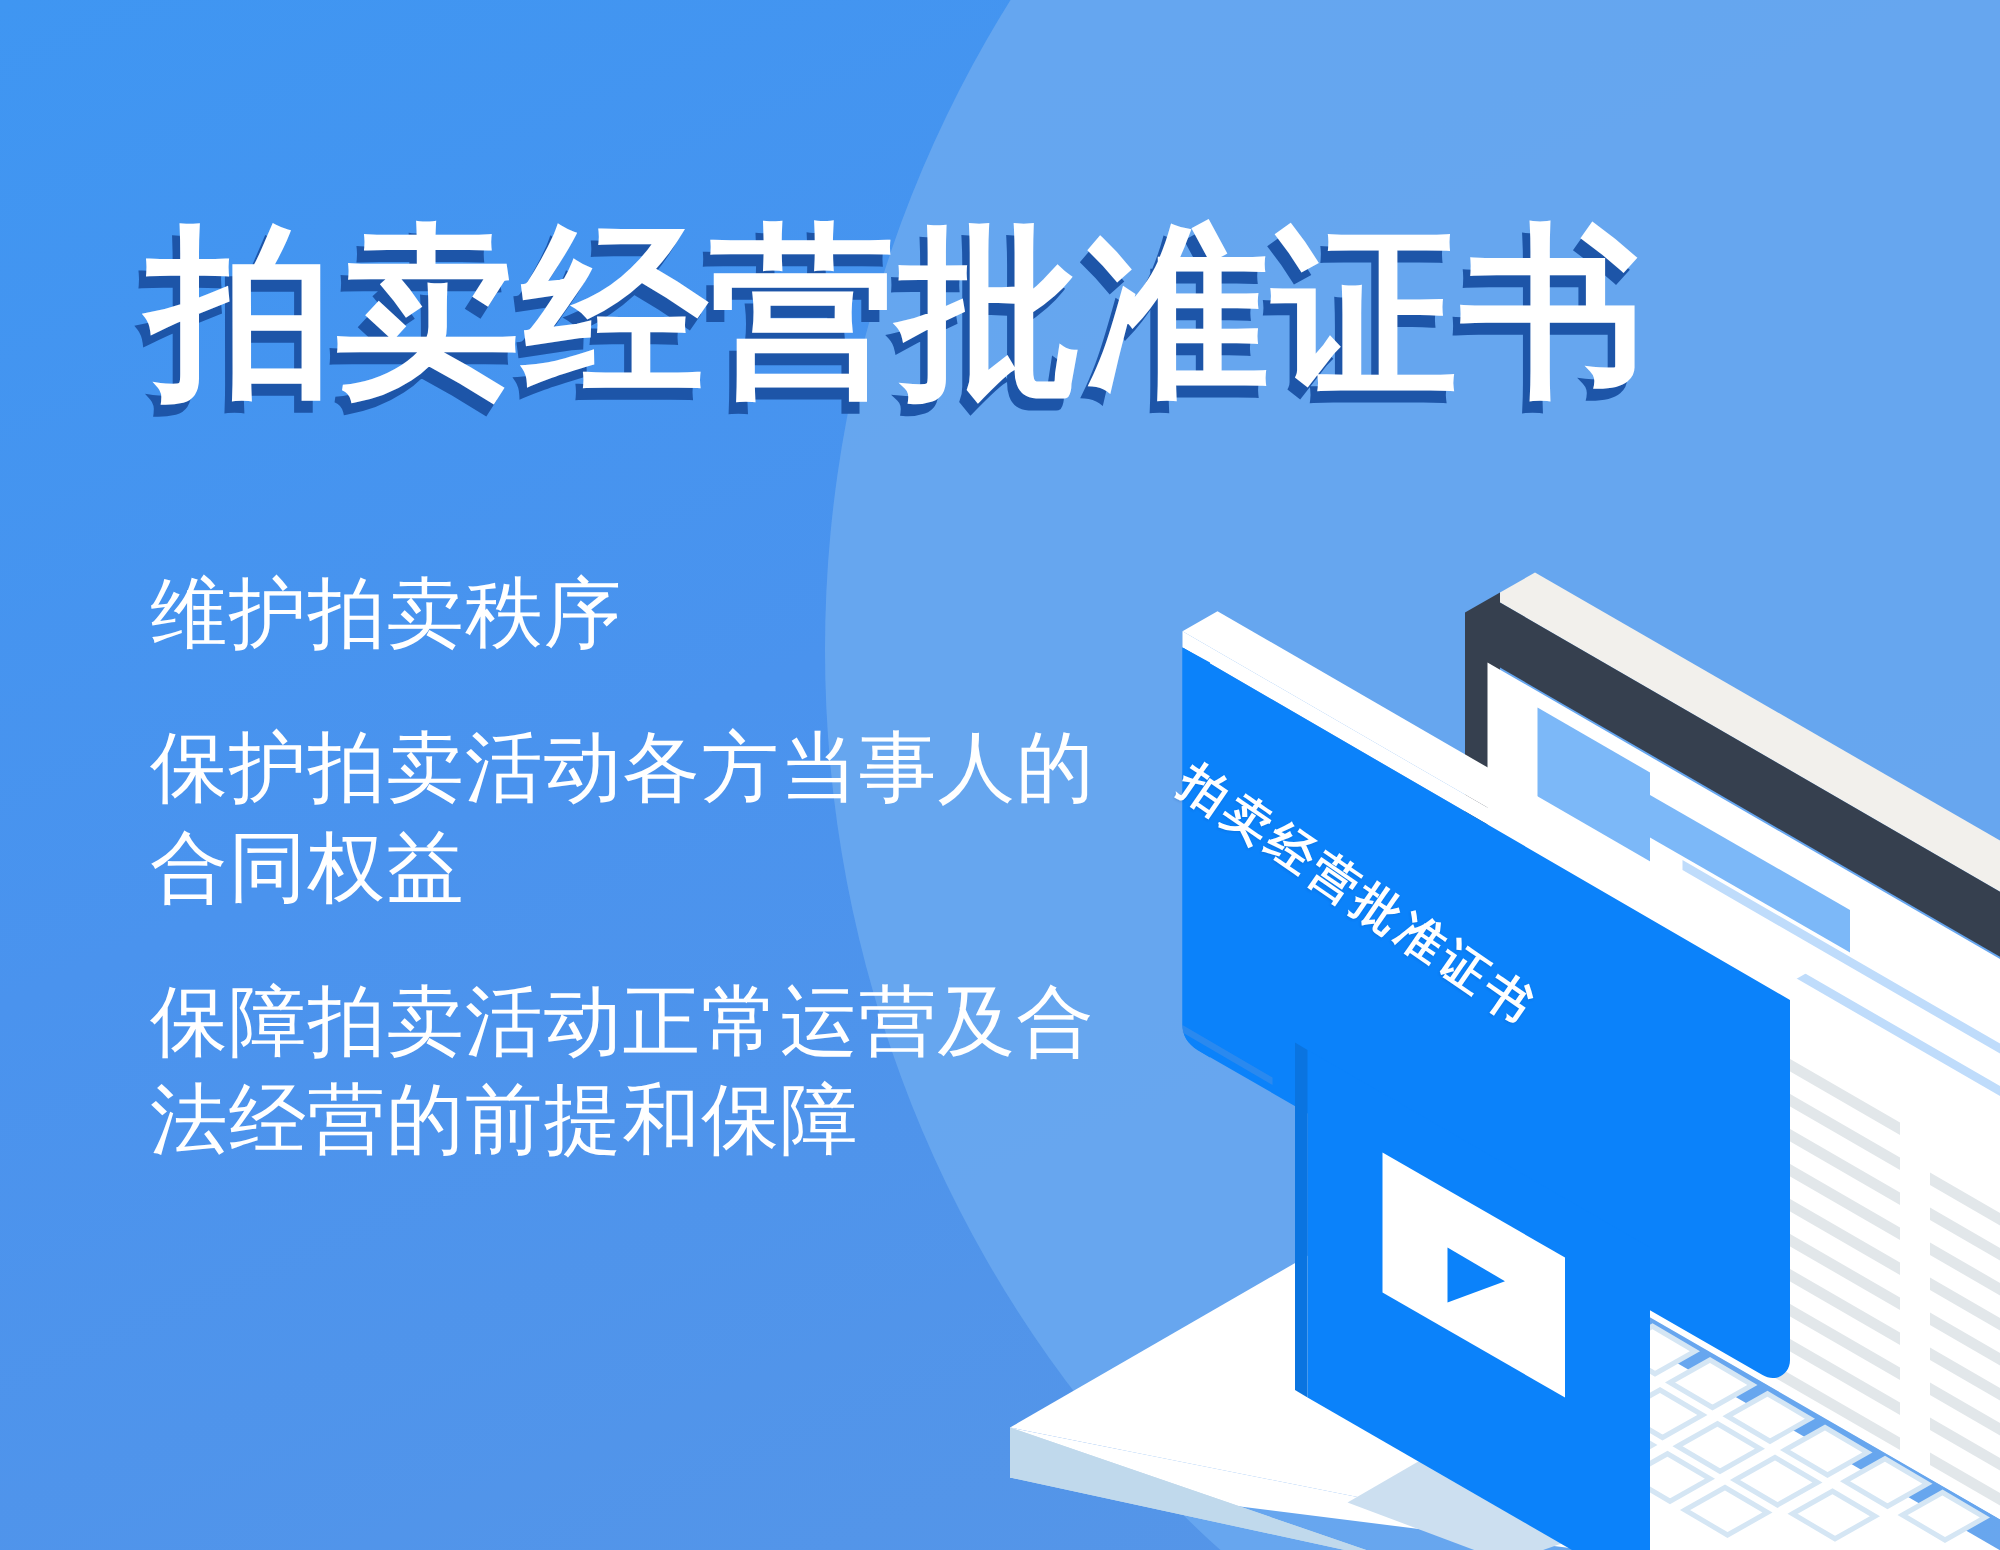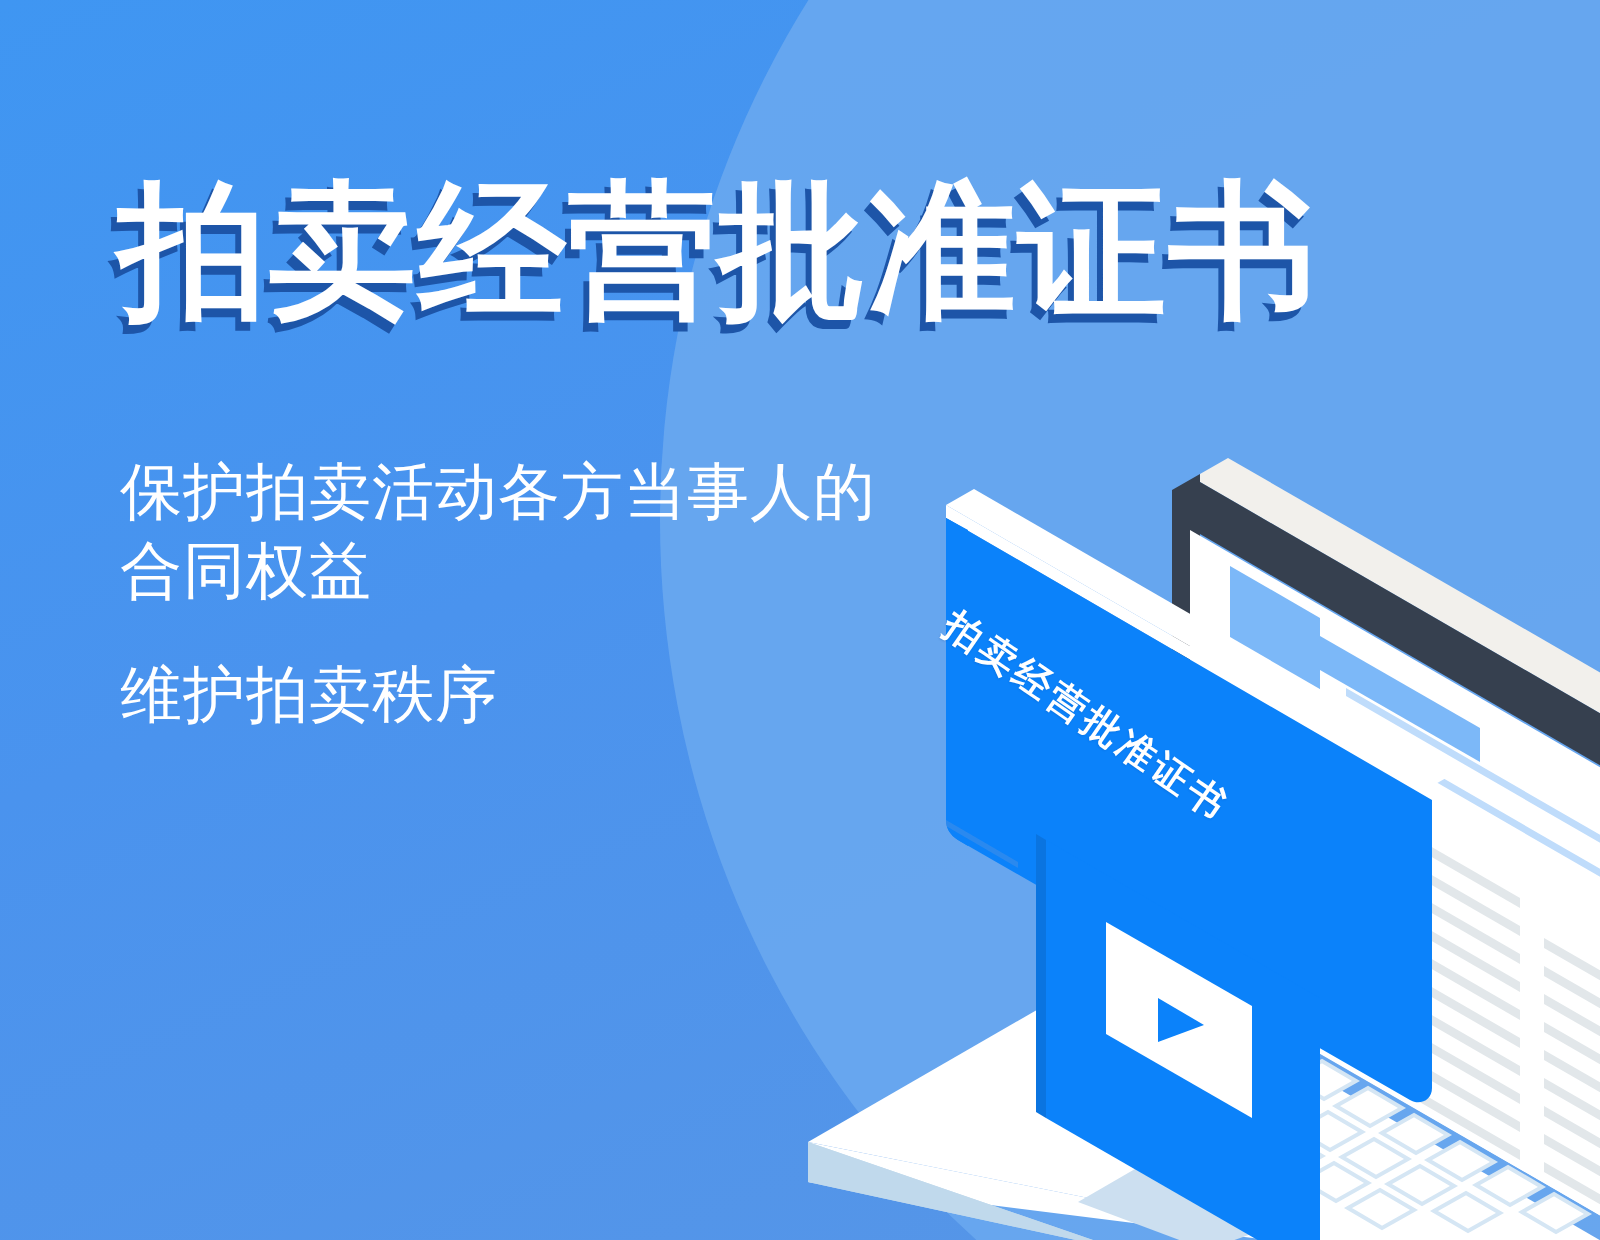"保护拍卖活动各方当事人的合同权益" p.bullet { order: before "维护拍卖秩序" -> after "维护拍卖秩序" }
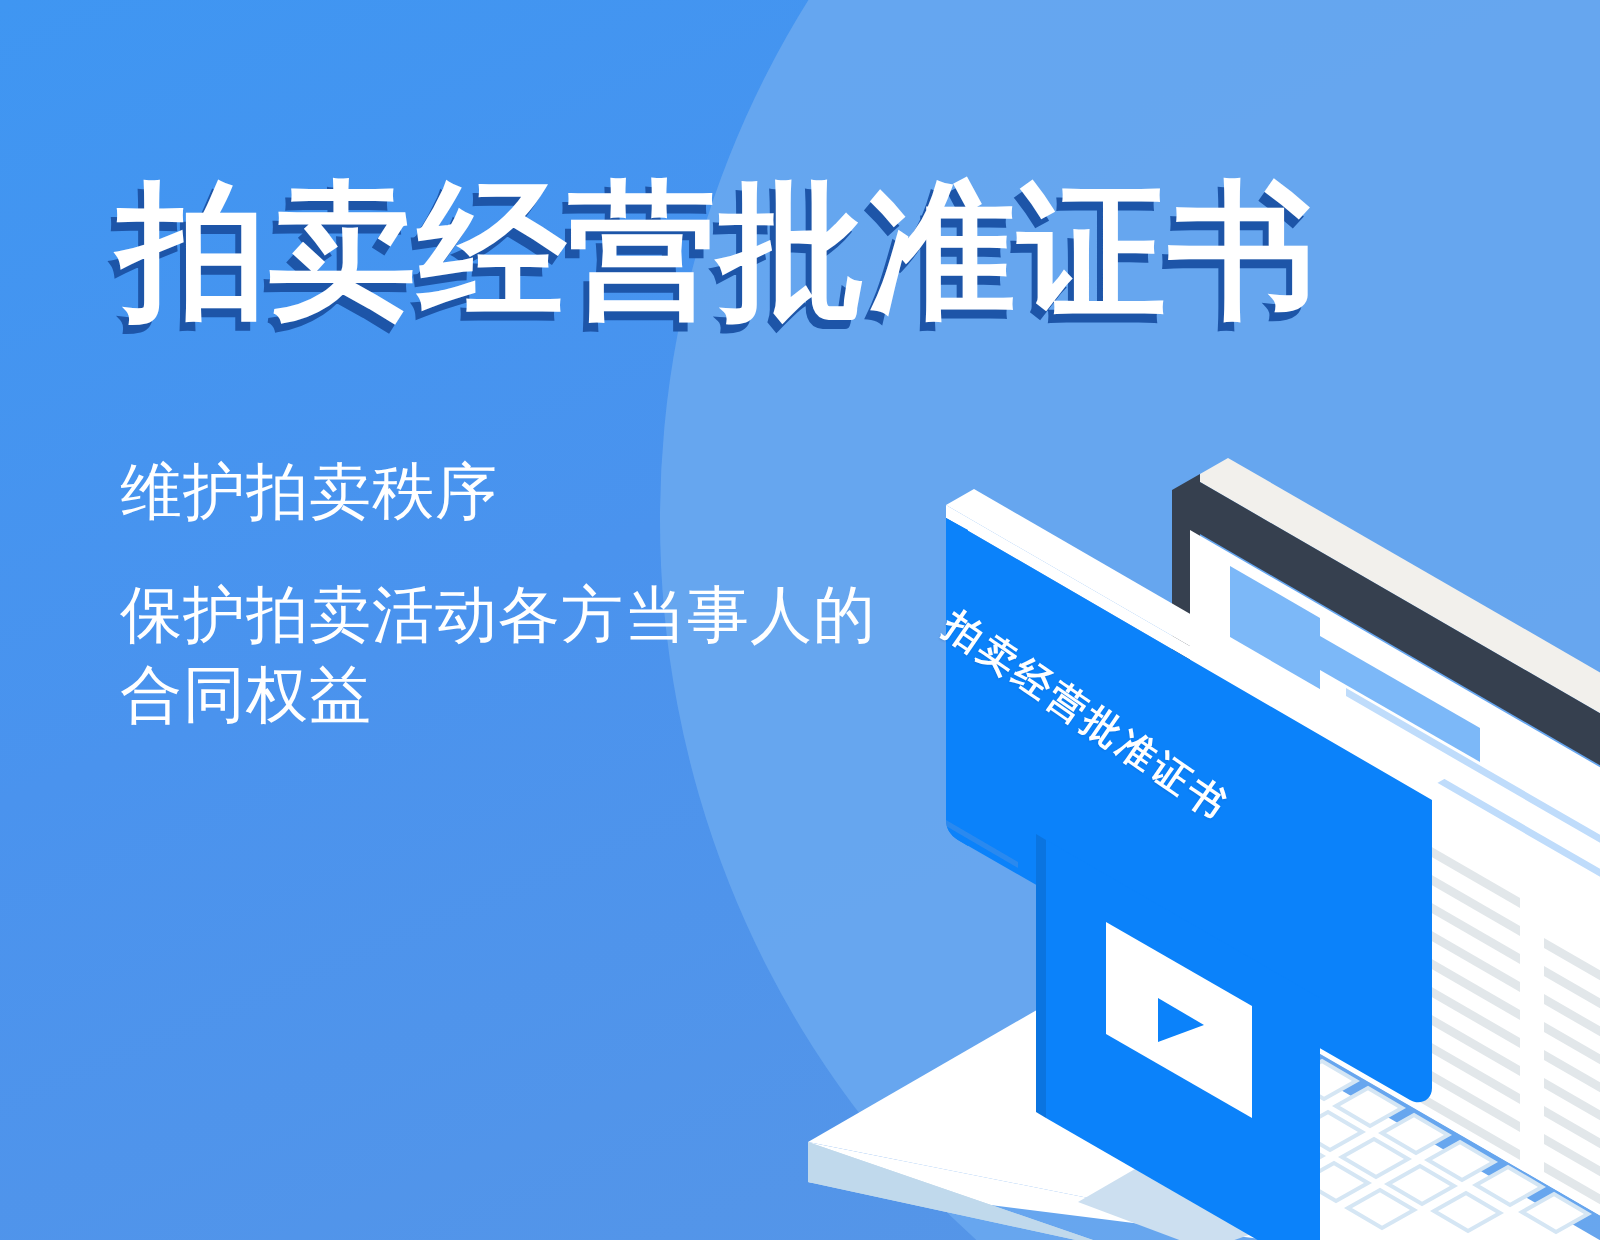"保障拍卖活动正常运营及合法经营的前提和保障" p.bullet { html: none -> <p>保障拍卖活动正常运营及合法经营的前提和保障</p> }
